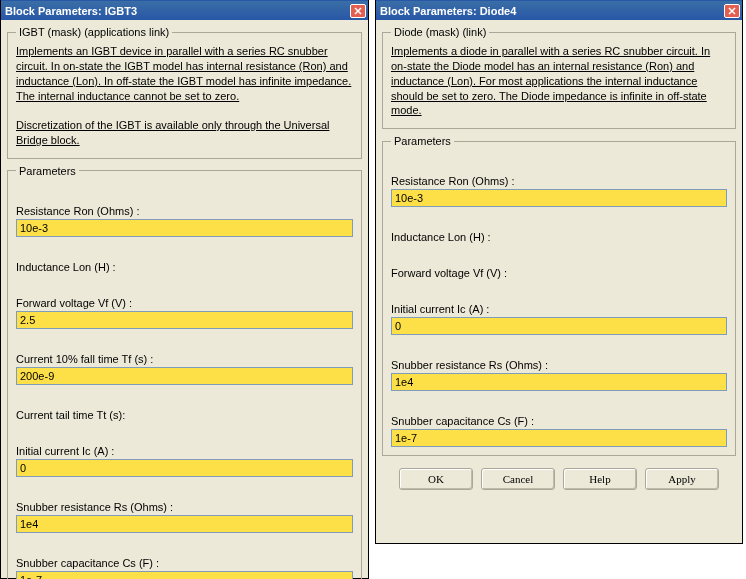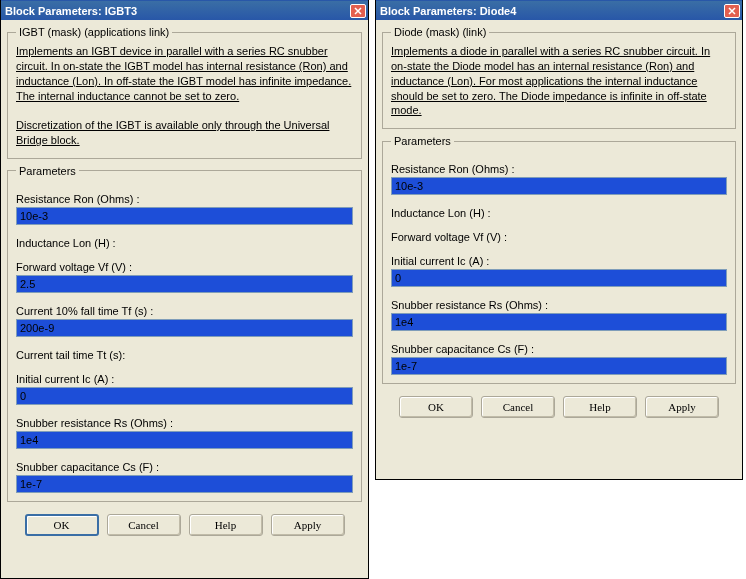"Block Parameters: Diode4" .dialog-right { height: 480px -> 544px }
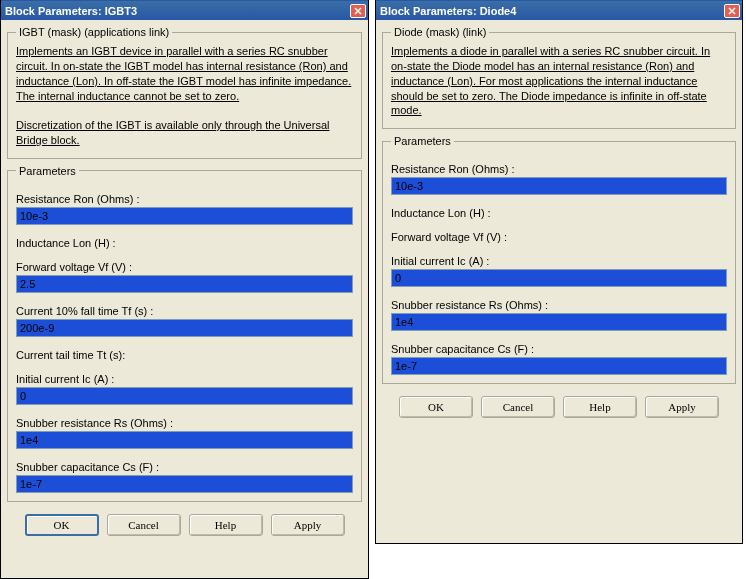"Resistance Ron (Ohms) :" .param-label { margin-top: 12px -> 24px }
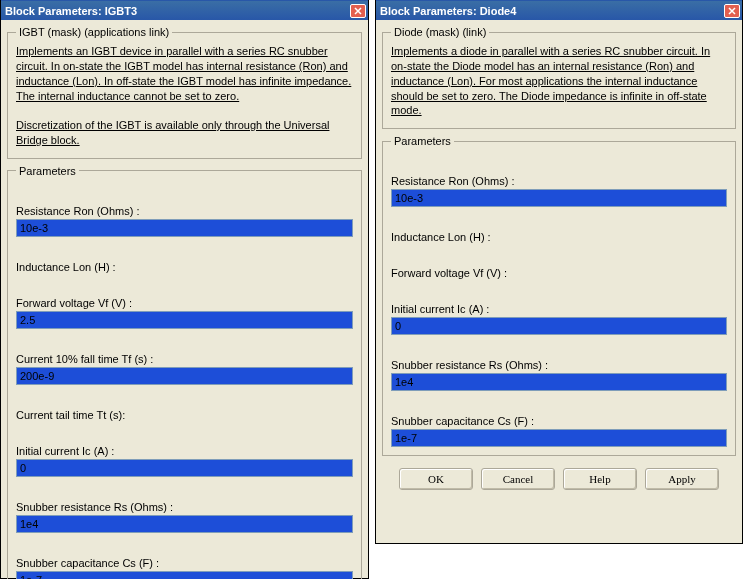"10e-3" .param-input { background: #1d4ed8 -> #fde047 }
